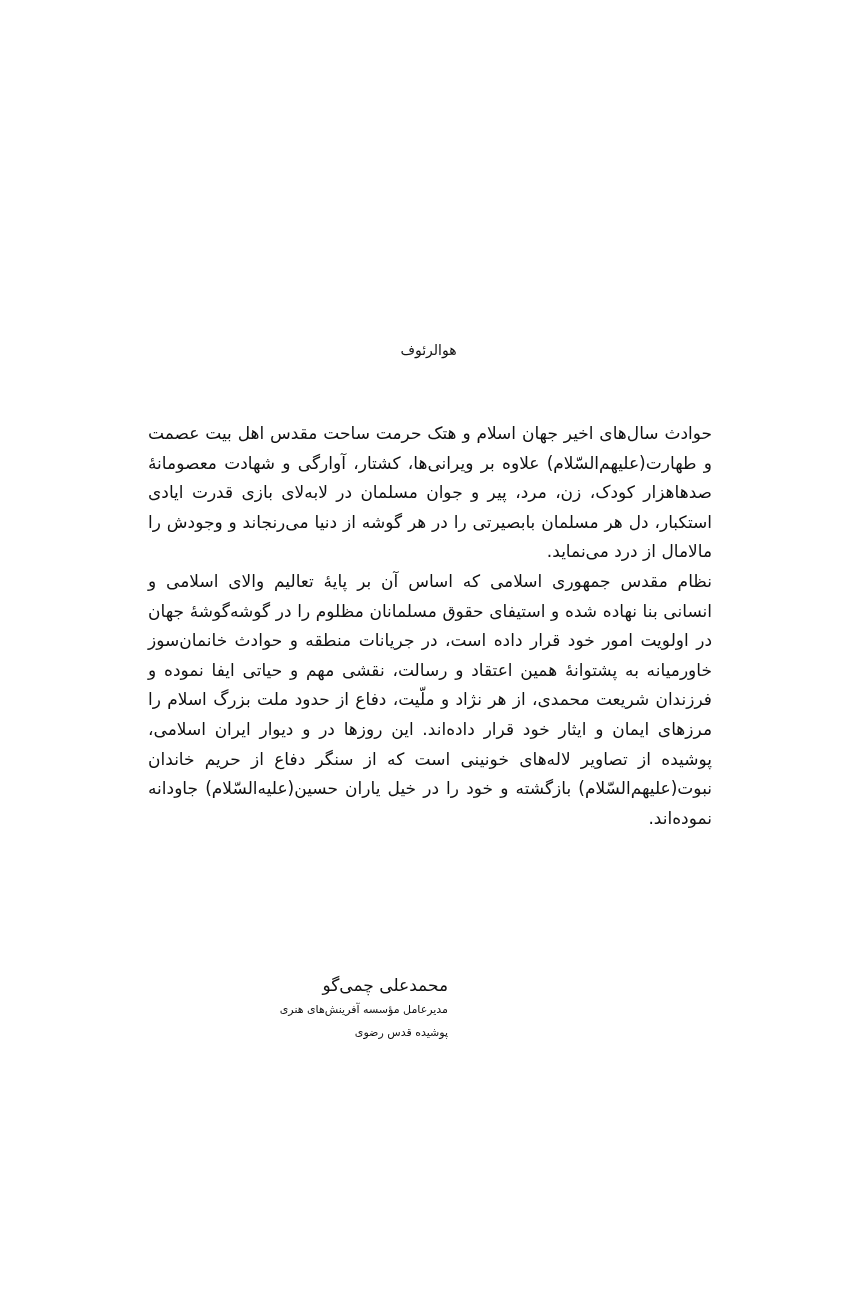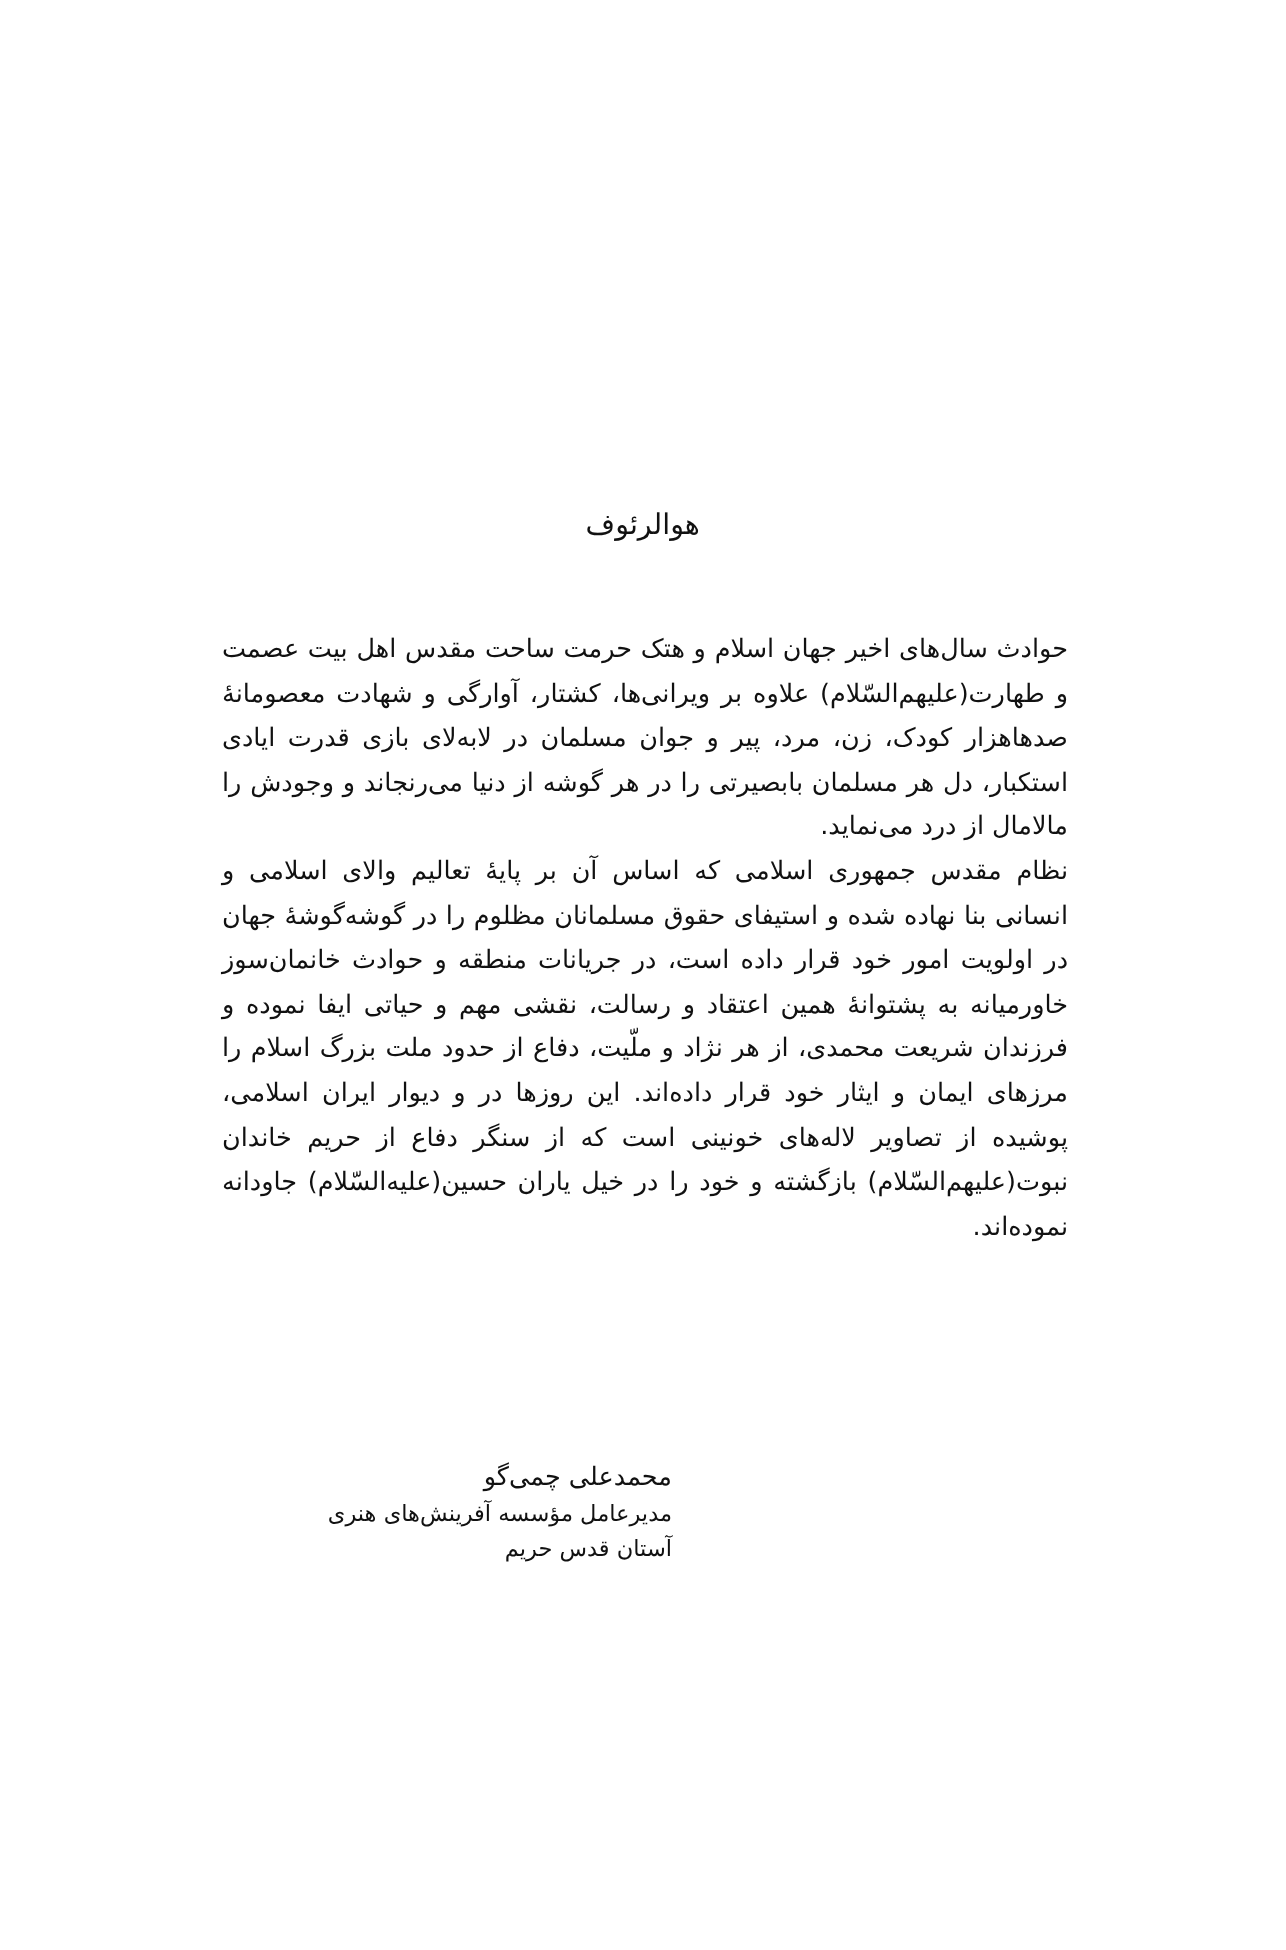"هوالرئوف" .invocation { font-size: 19px -> 14px }
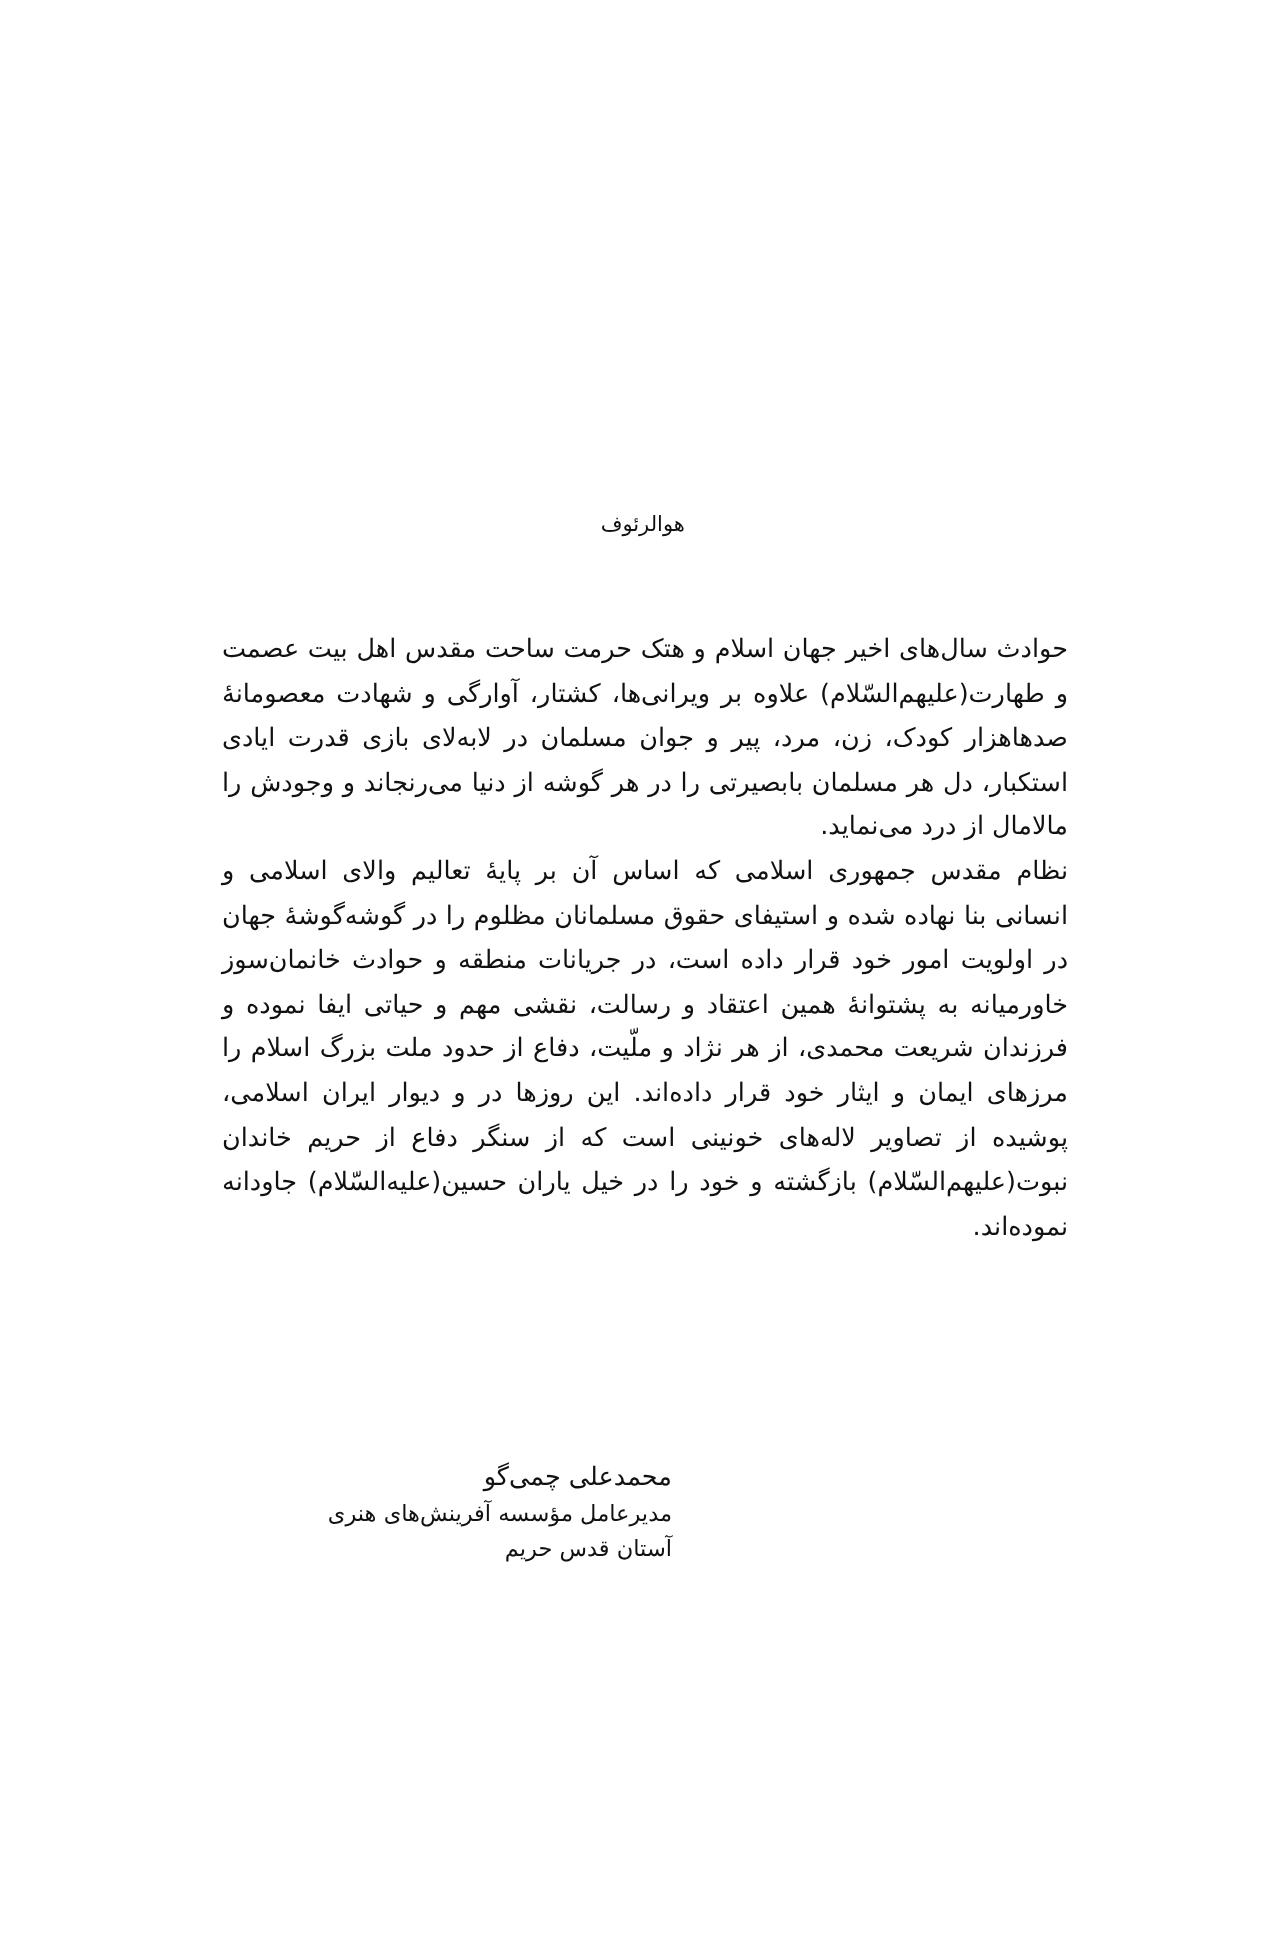"مدیرعامل مؤسسه آفرینش‌های هنری" .sig-title, .sig-org { font-size: 15px -> 11px }
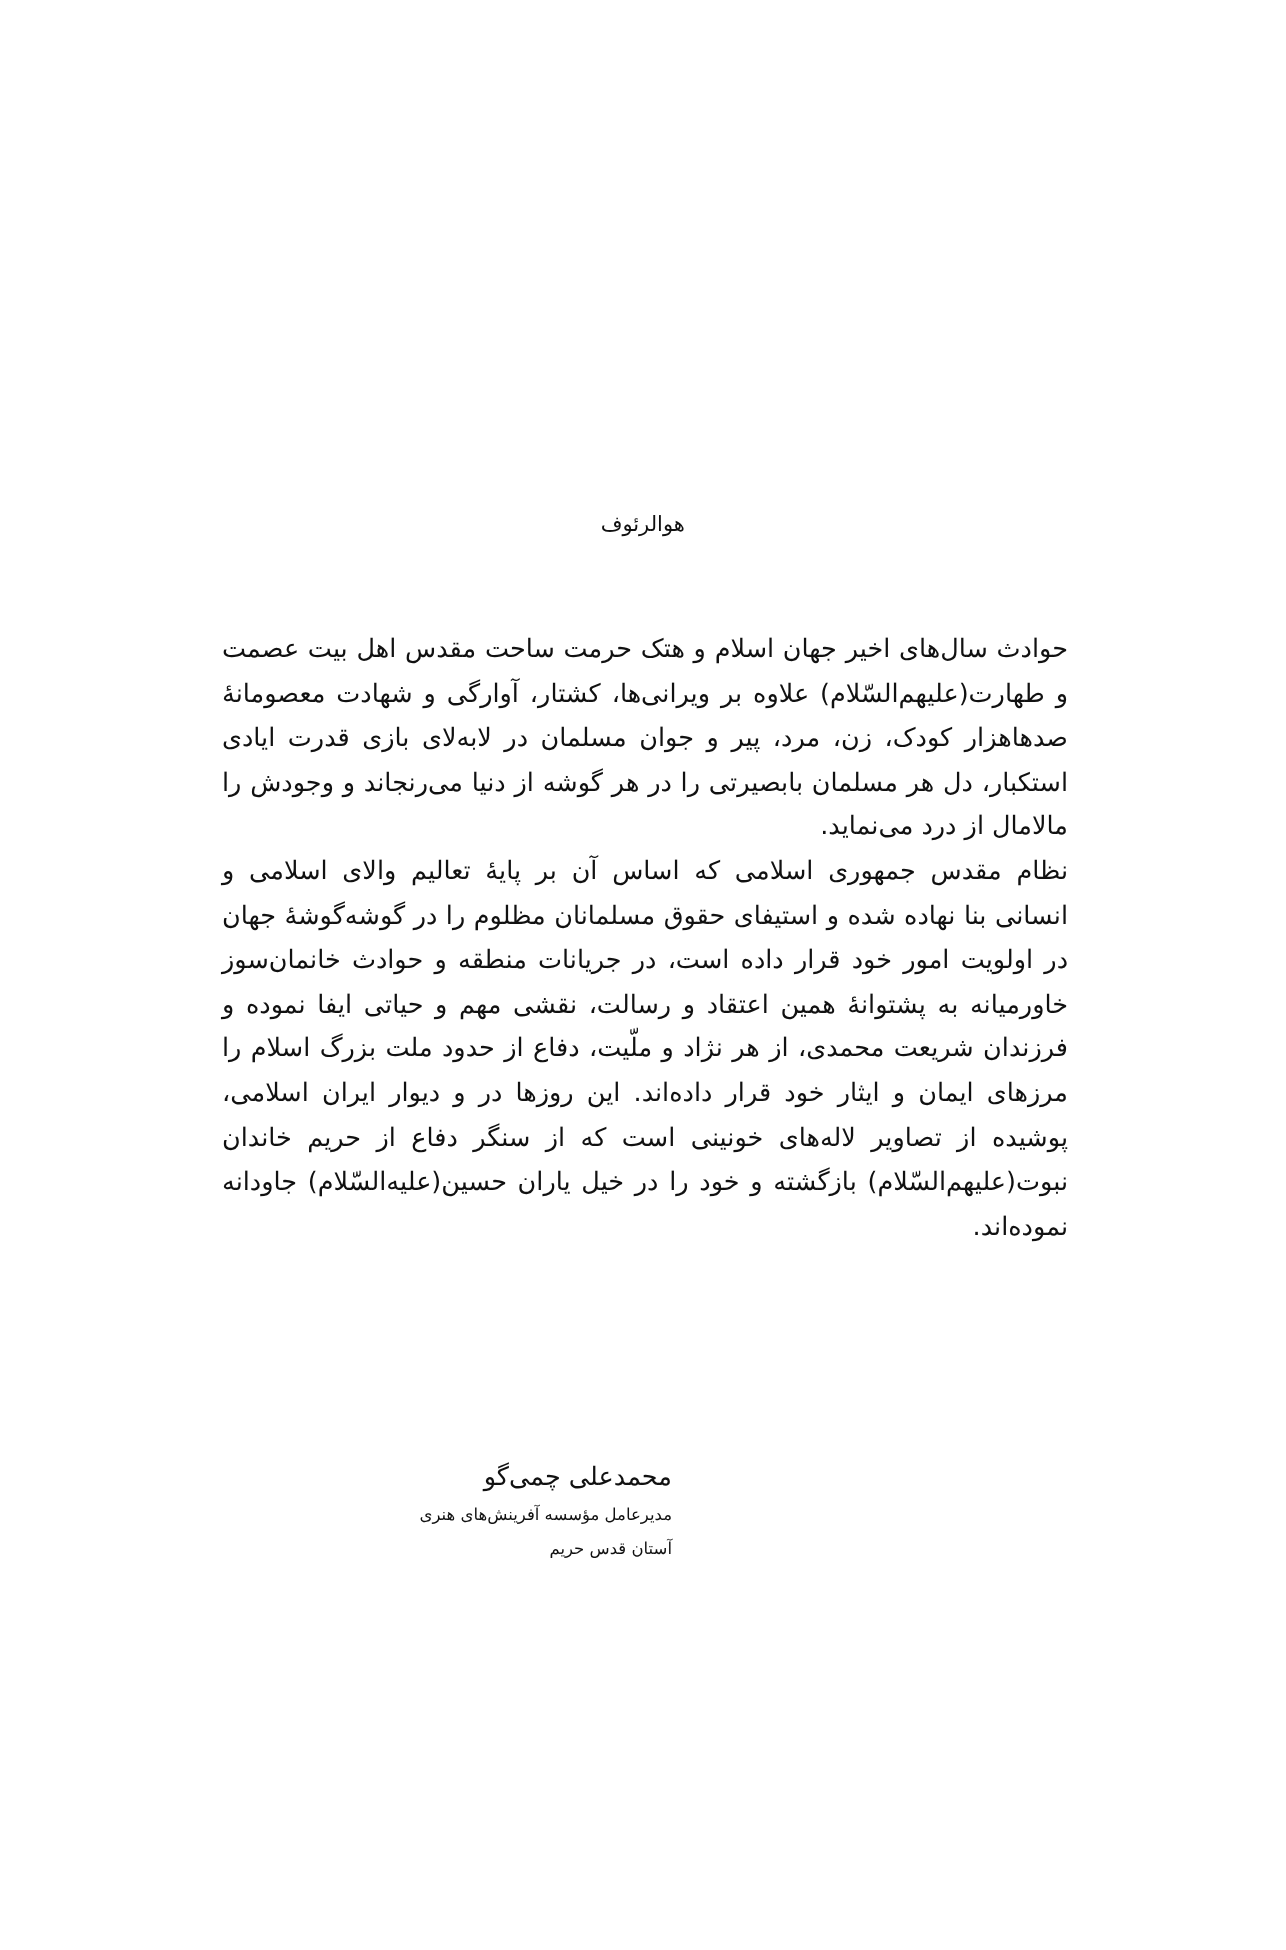"آستان قدس حریم" span.line { text: آستان قدس حریم -> پوشیده قدس رضوی }
